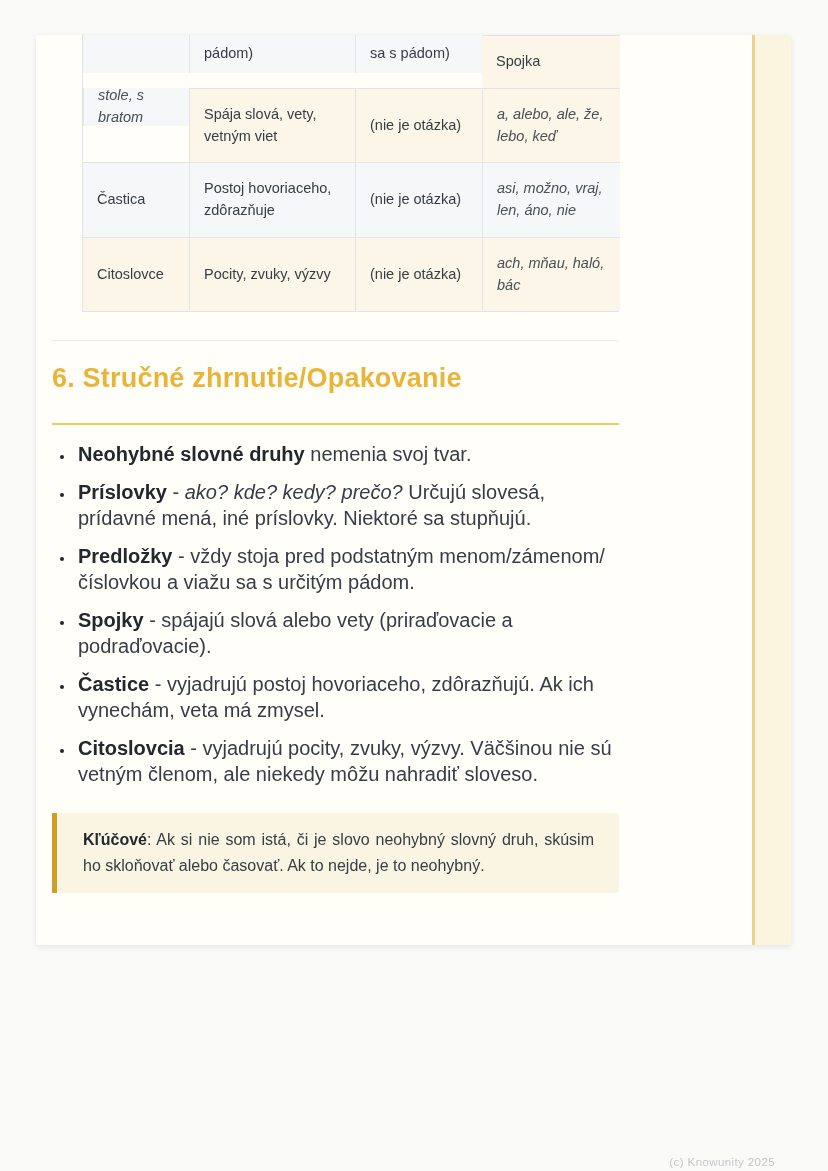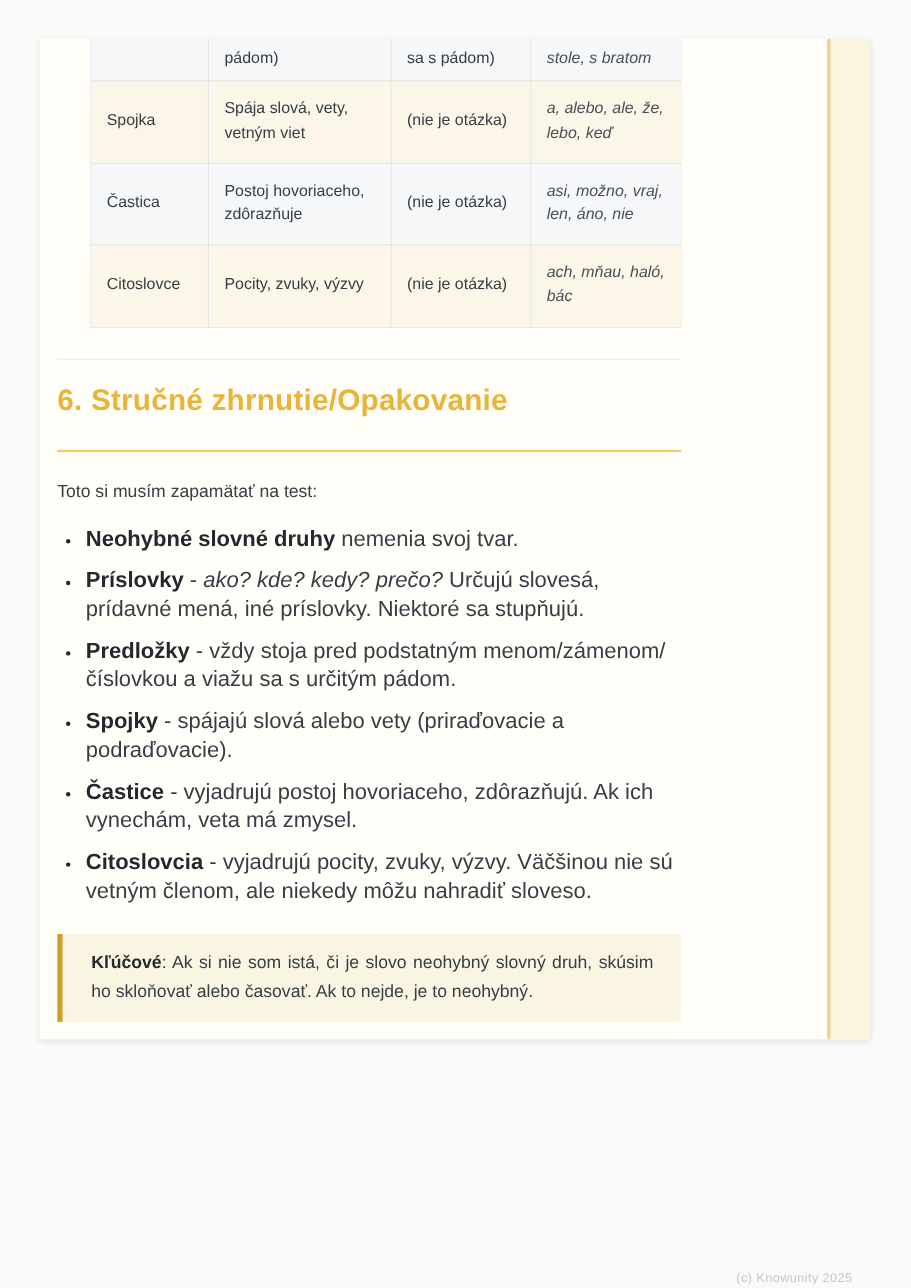"stole, s bratom" div.gcell { order: before "Spojka" -> after "Spojka" }
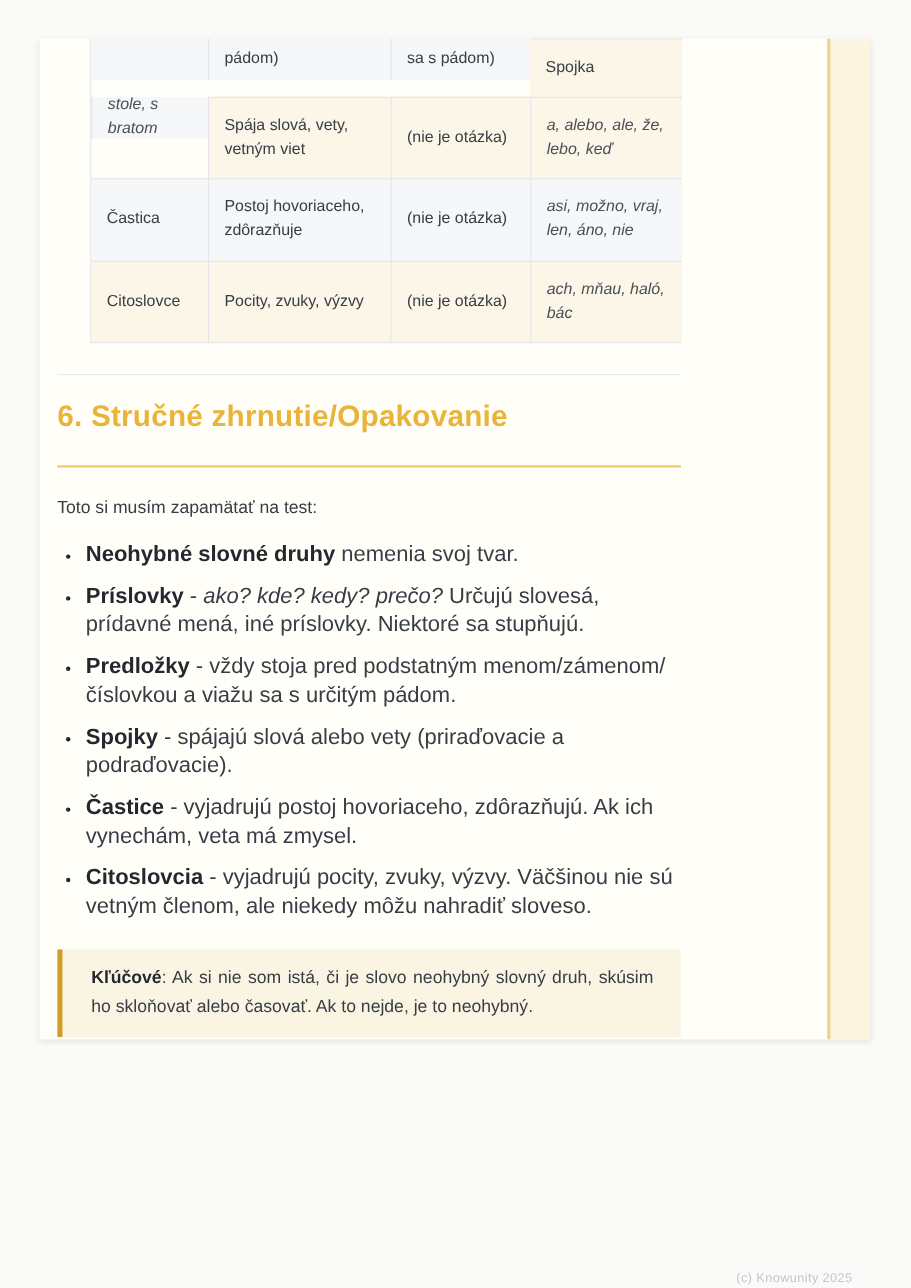"Toto si musím zapamätať na" p.intro { html: <p>Toto si musím zapamätať na test:</p> -> none }
